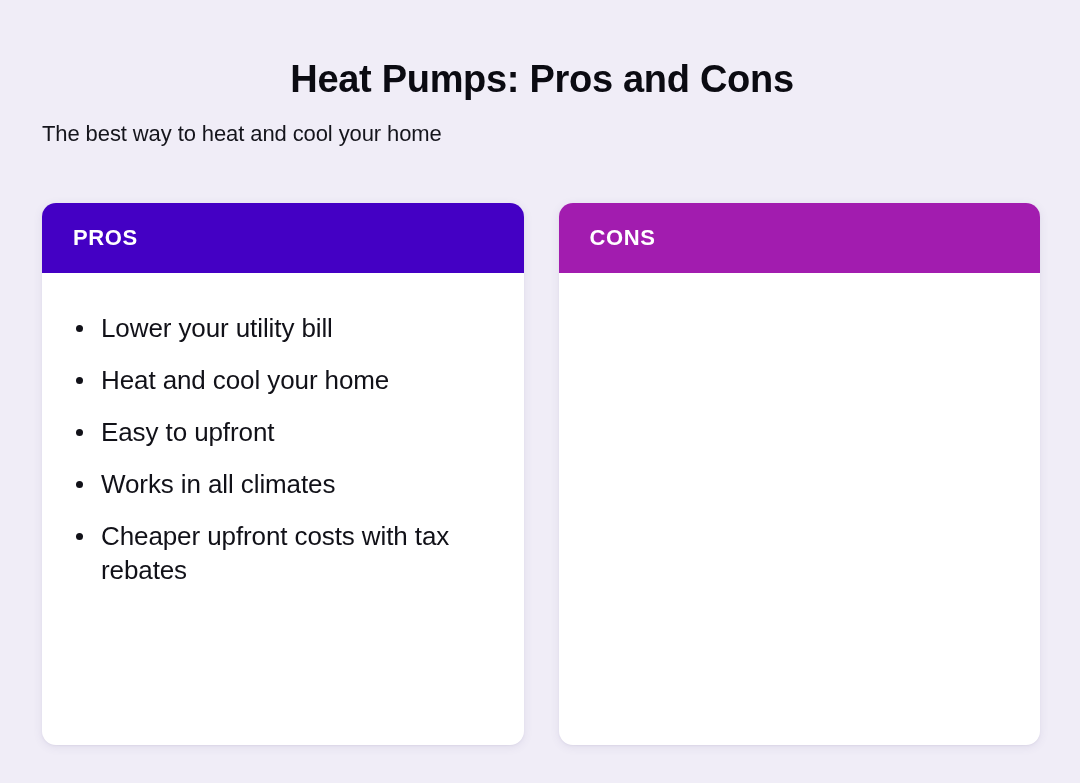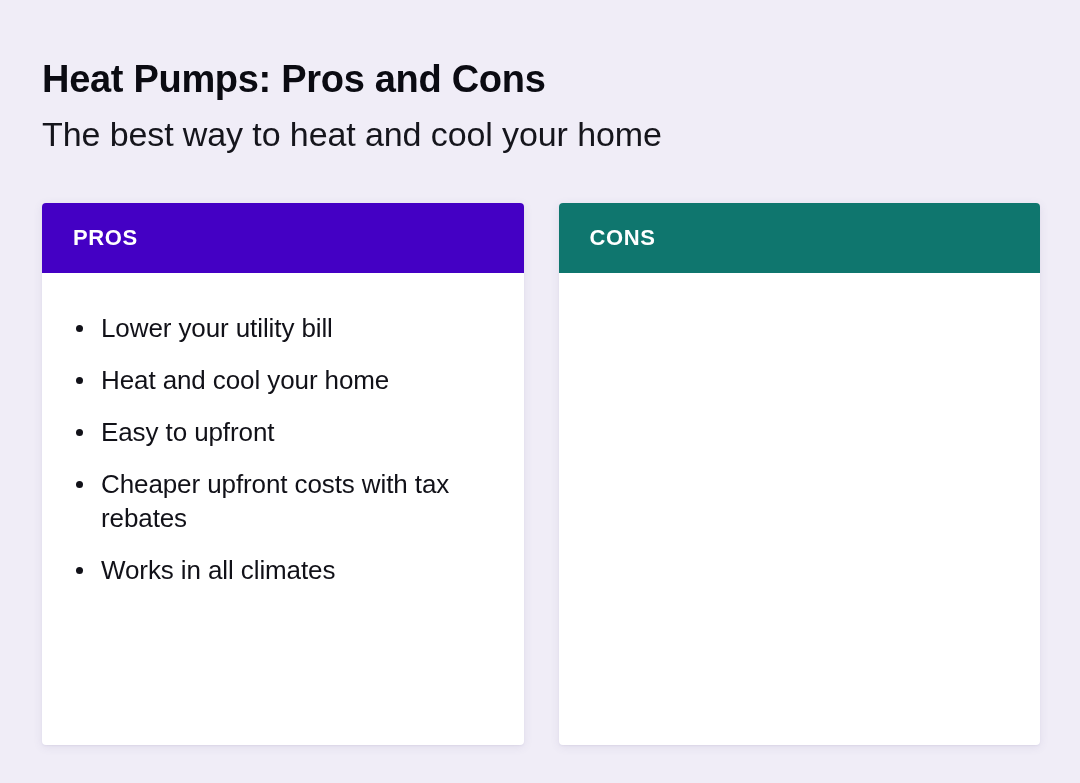"Heat Pumps: Pros and Cons" .page-title { text-align: none -> center }
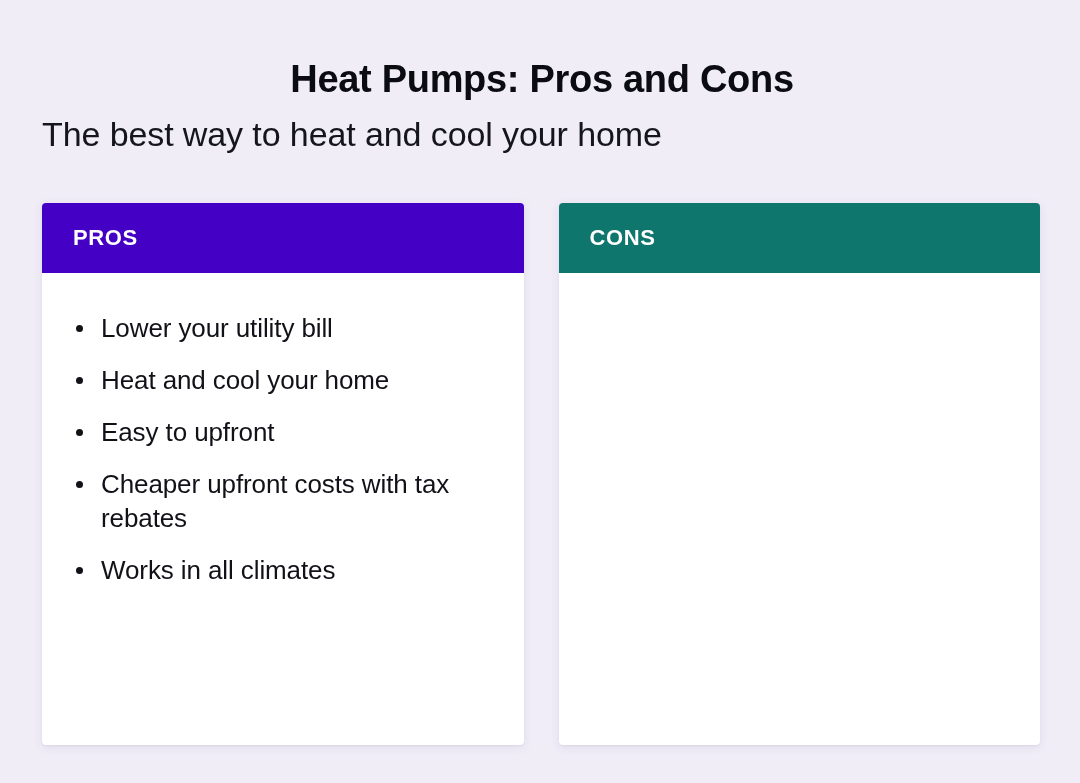"The best way to heat" .page-subtitle { font-size: 34px -> 22px }
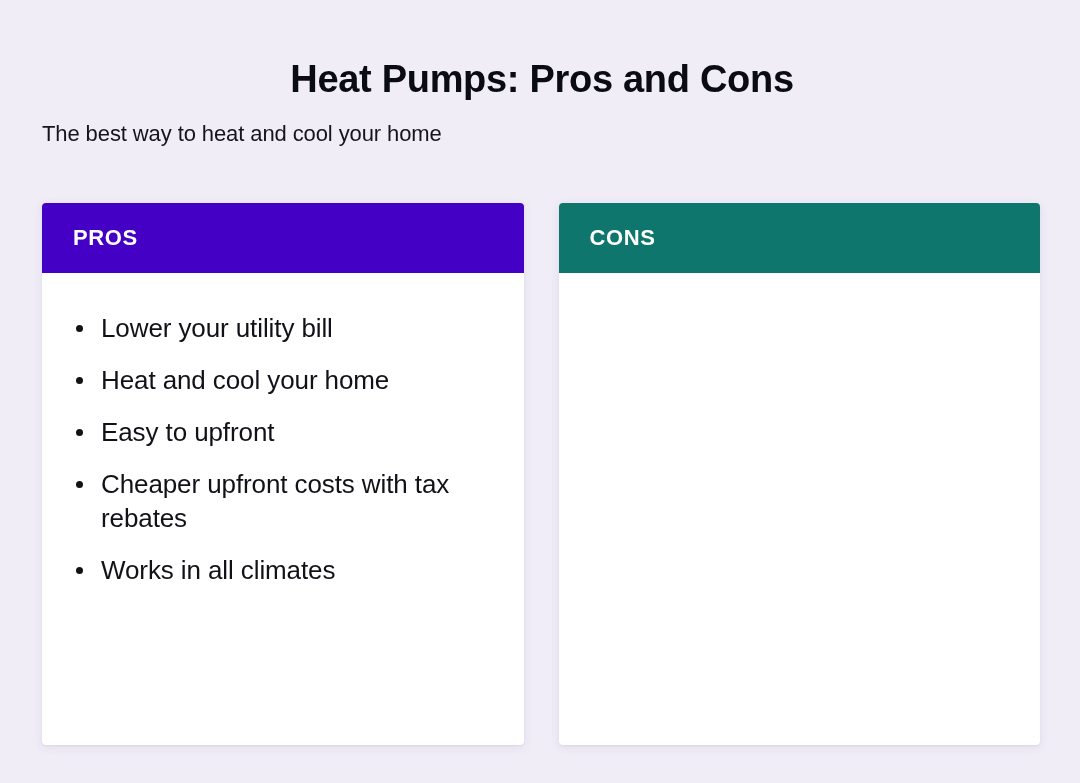"PROS" .card { border-radius: 4px -> 14px }
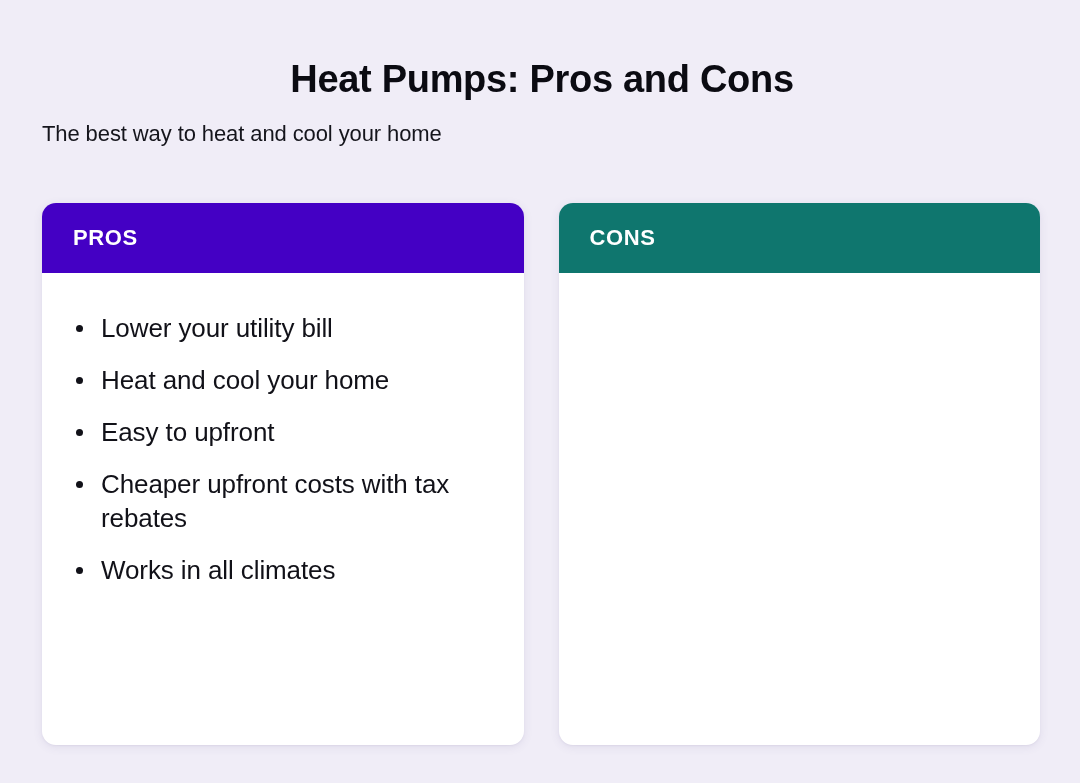"CONS" .card--cons .card-header { background: #0f766e -> #a21caf }
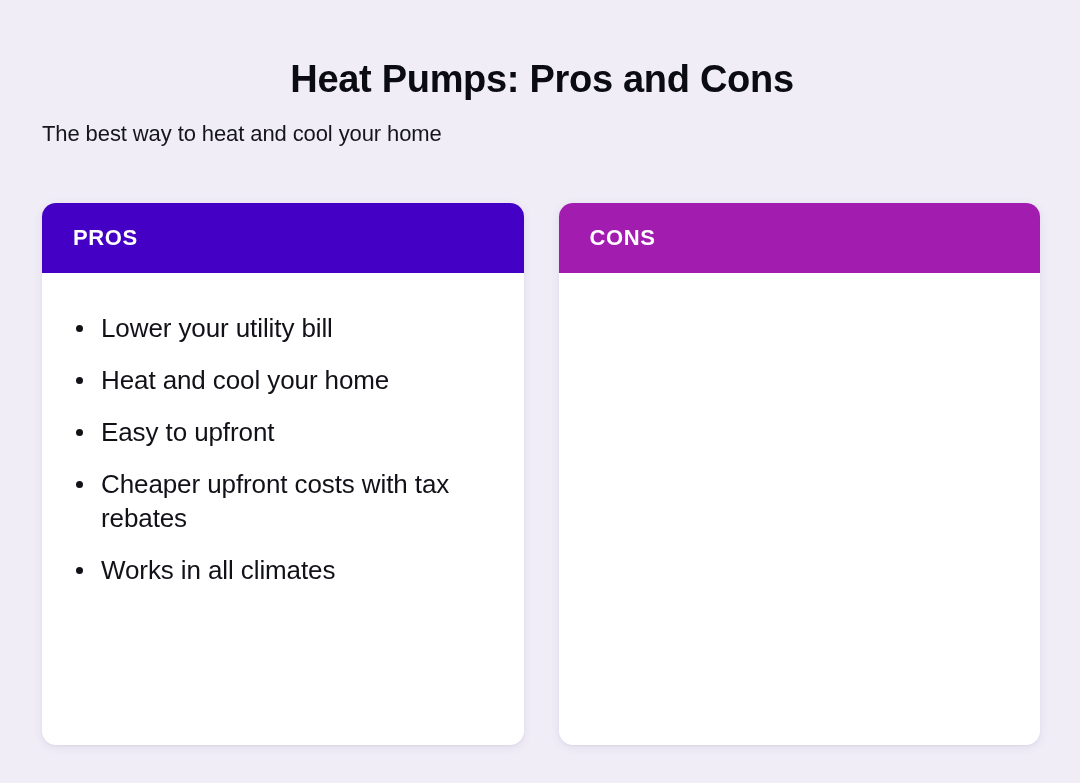"Cheaper upfront costs with tax" li.bullet-item { order: before "Works in all climates" -> after "Works in all climates" }
